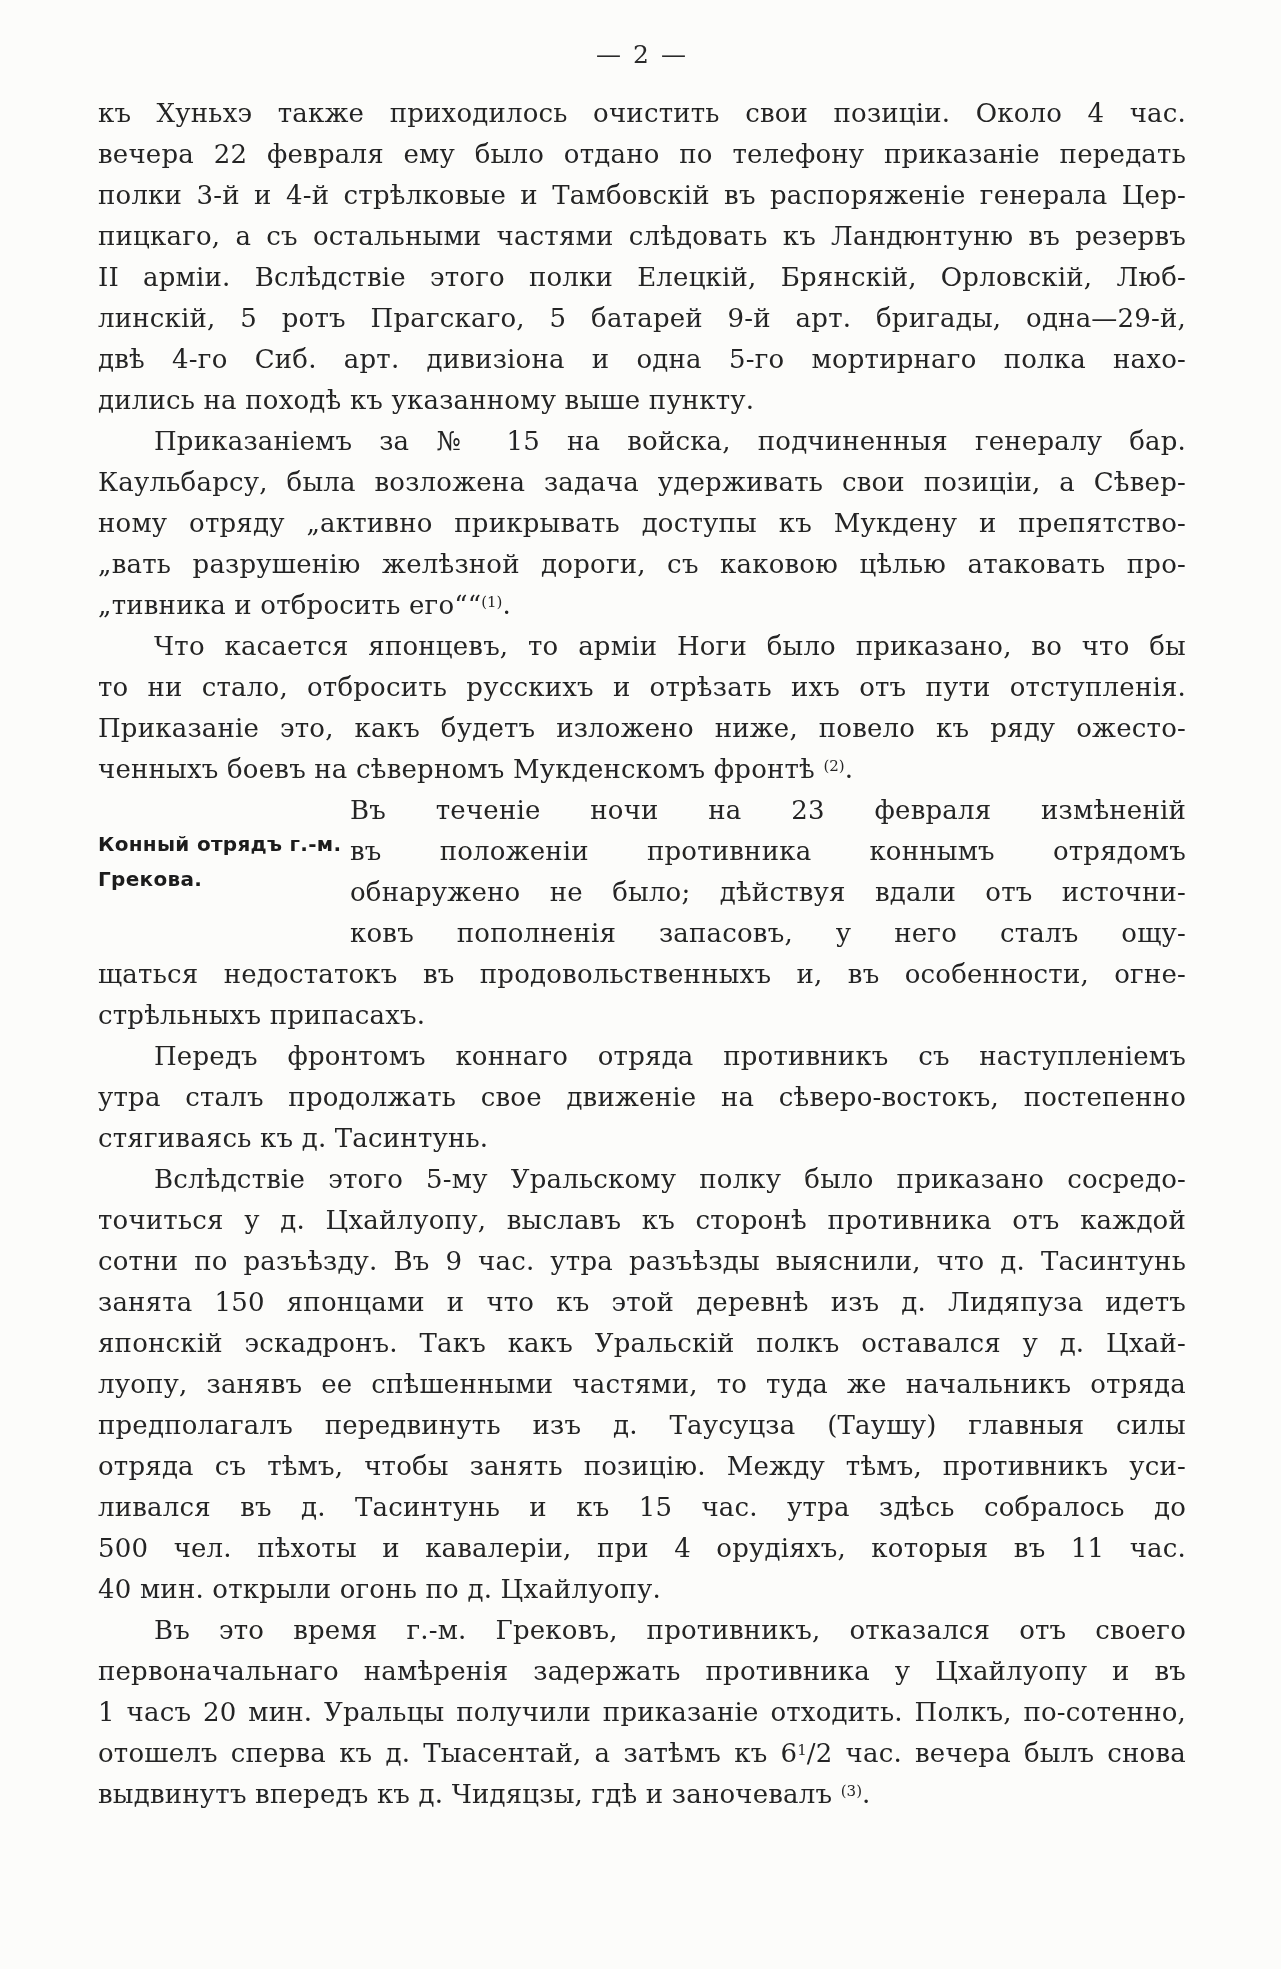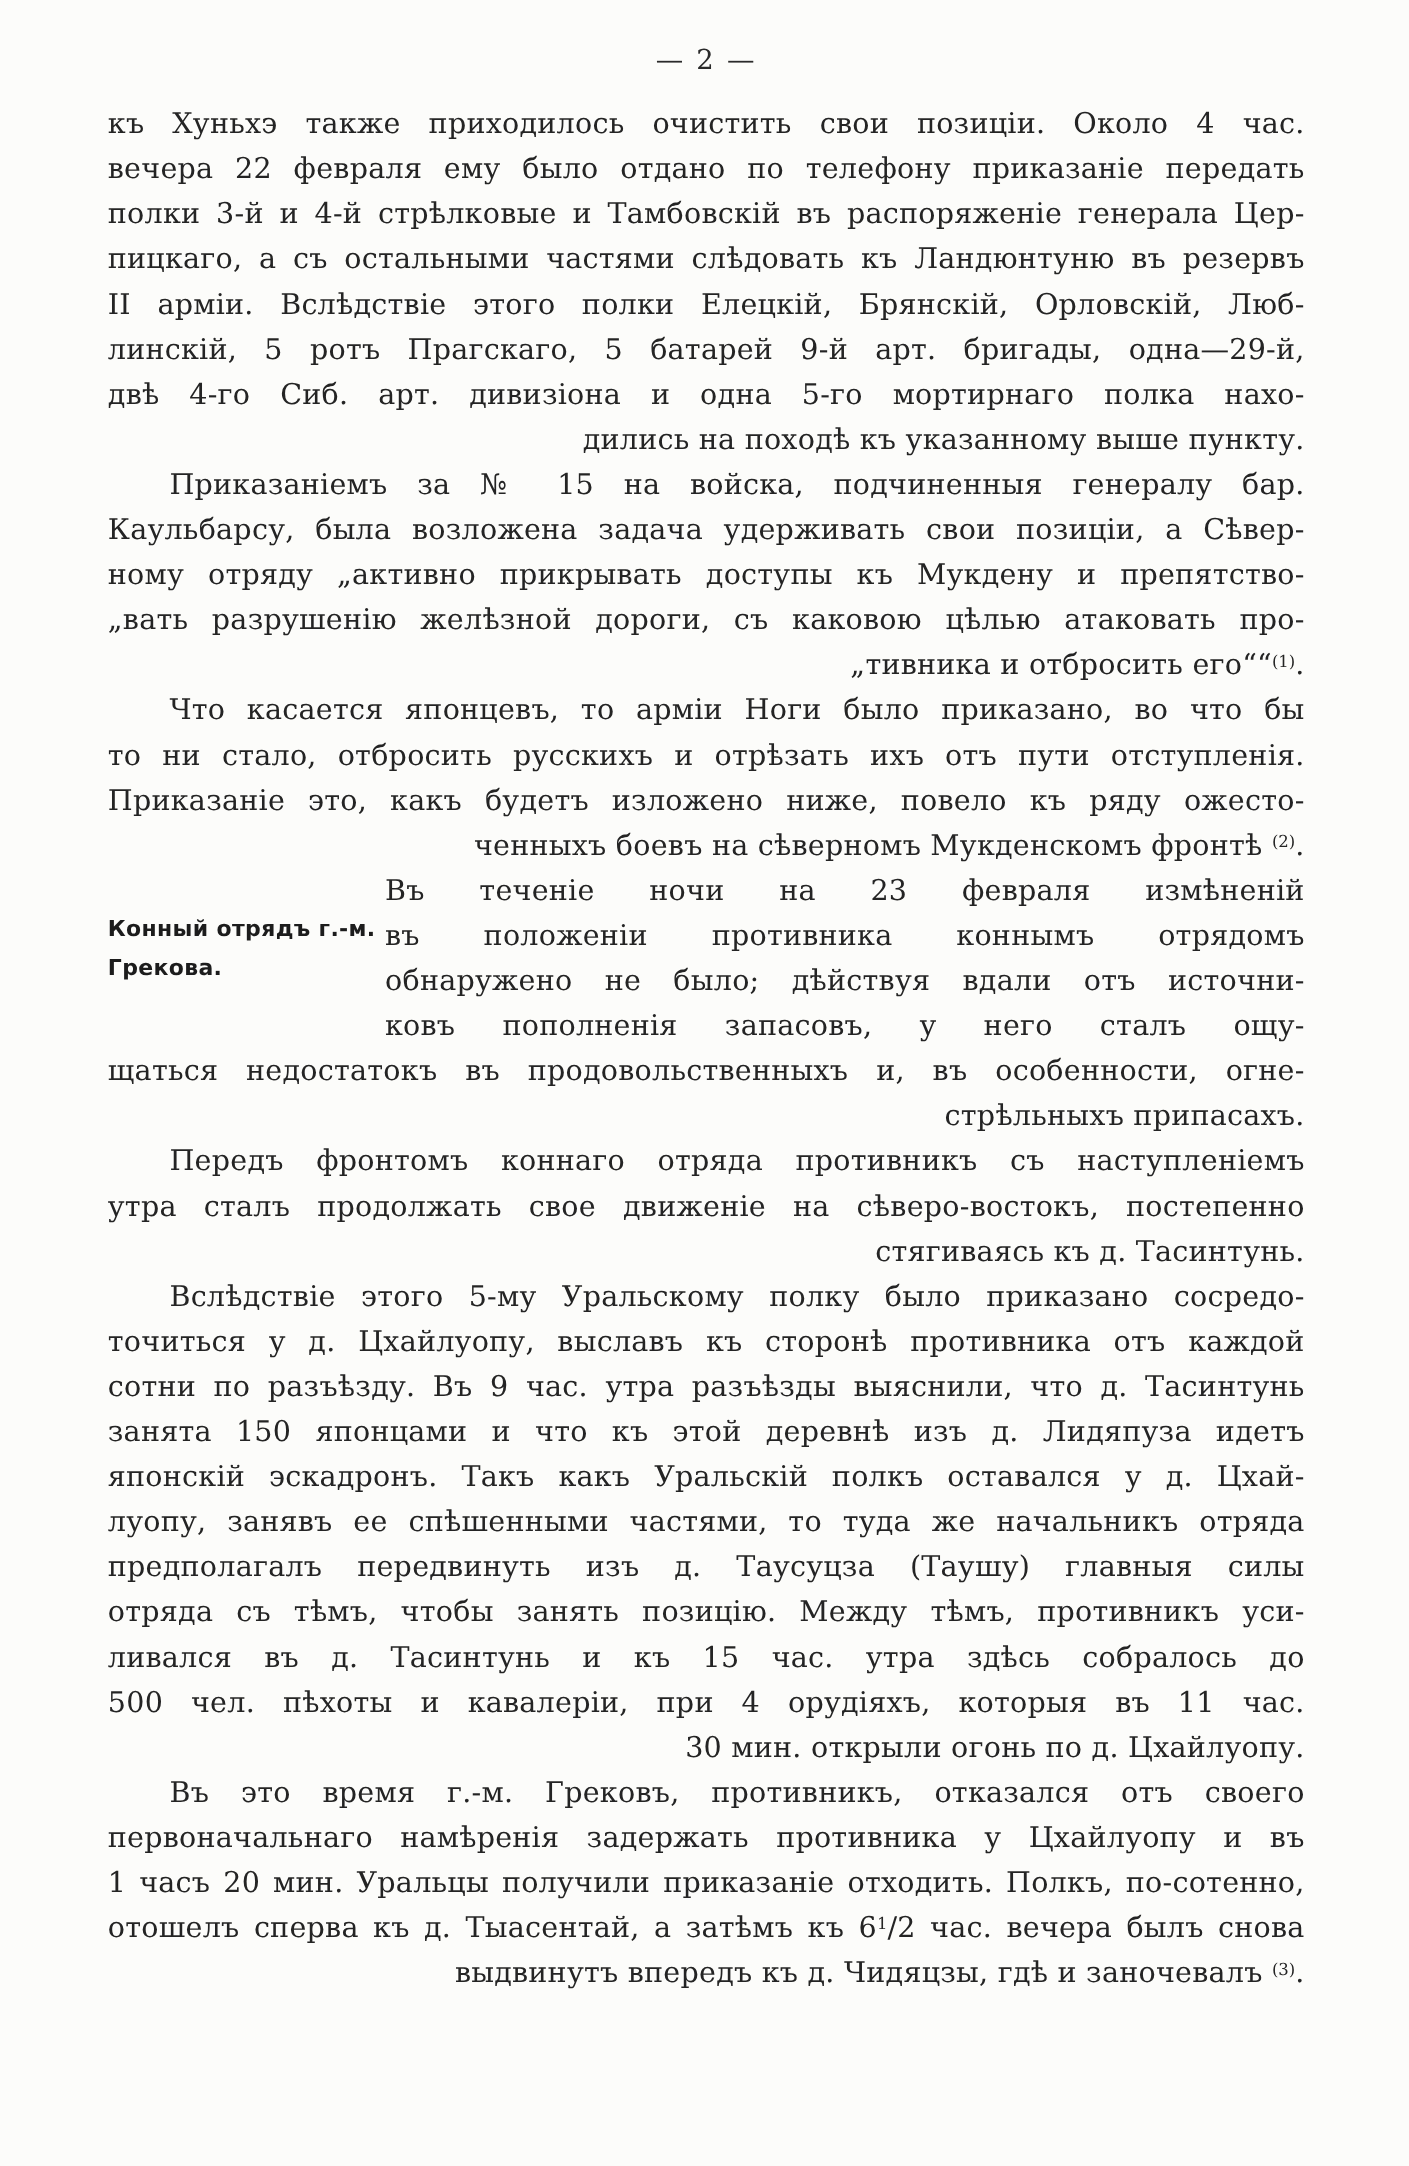"дились на походѣ къ указанному" .line { text-align: right -> left }
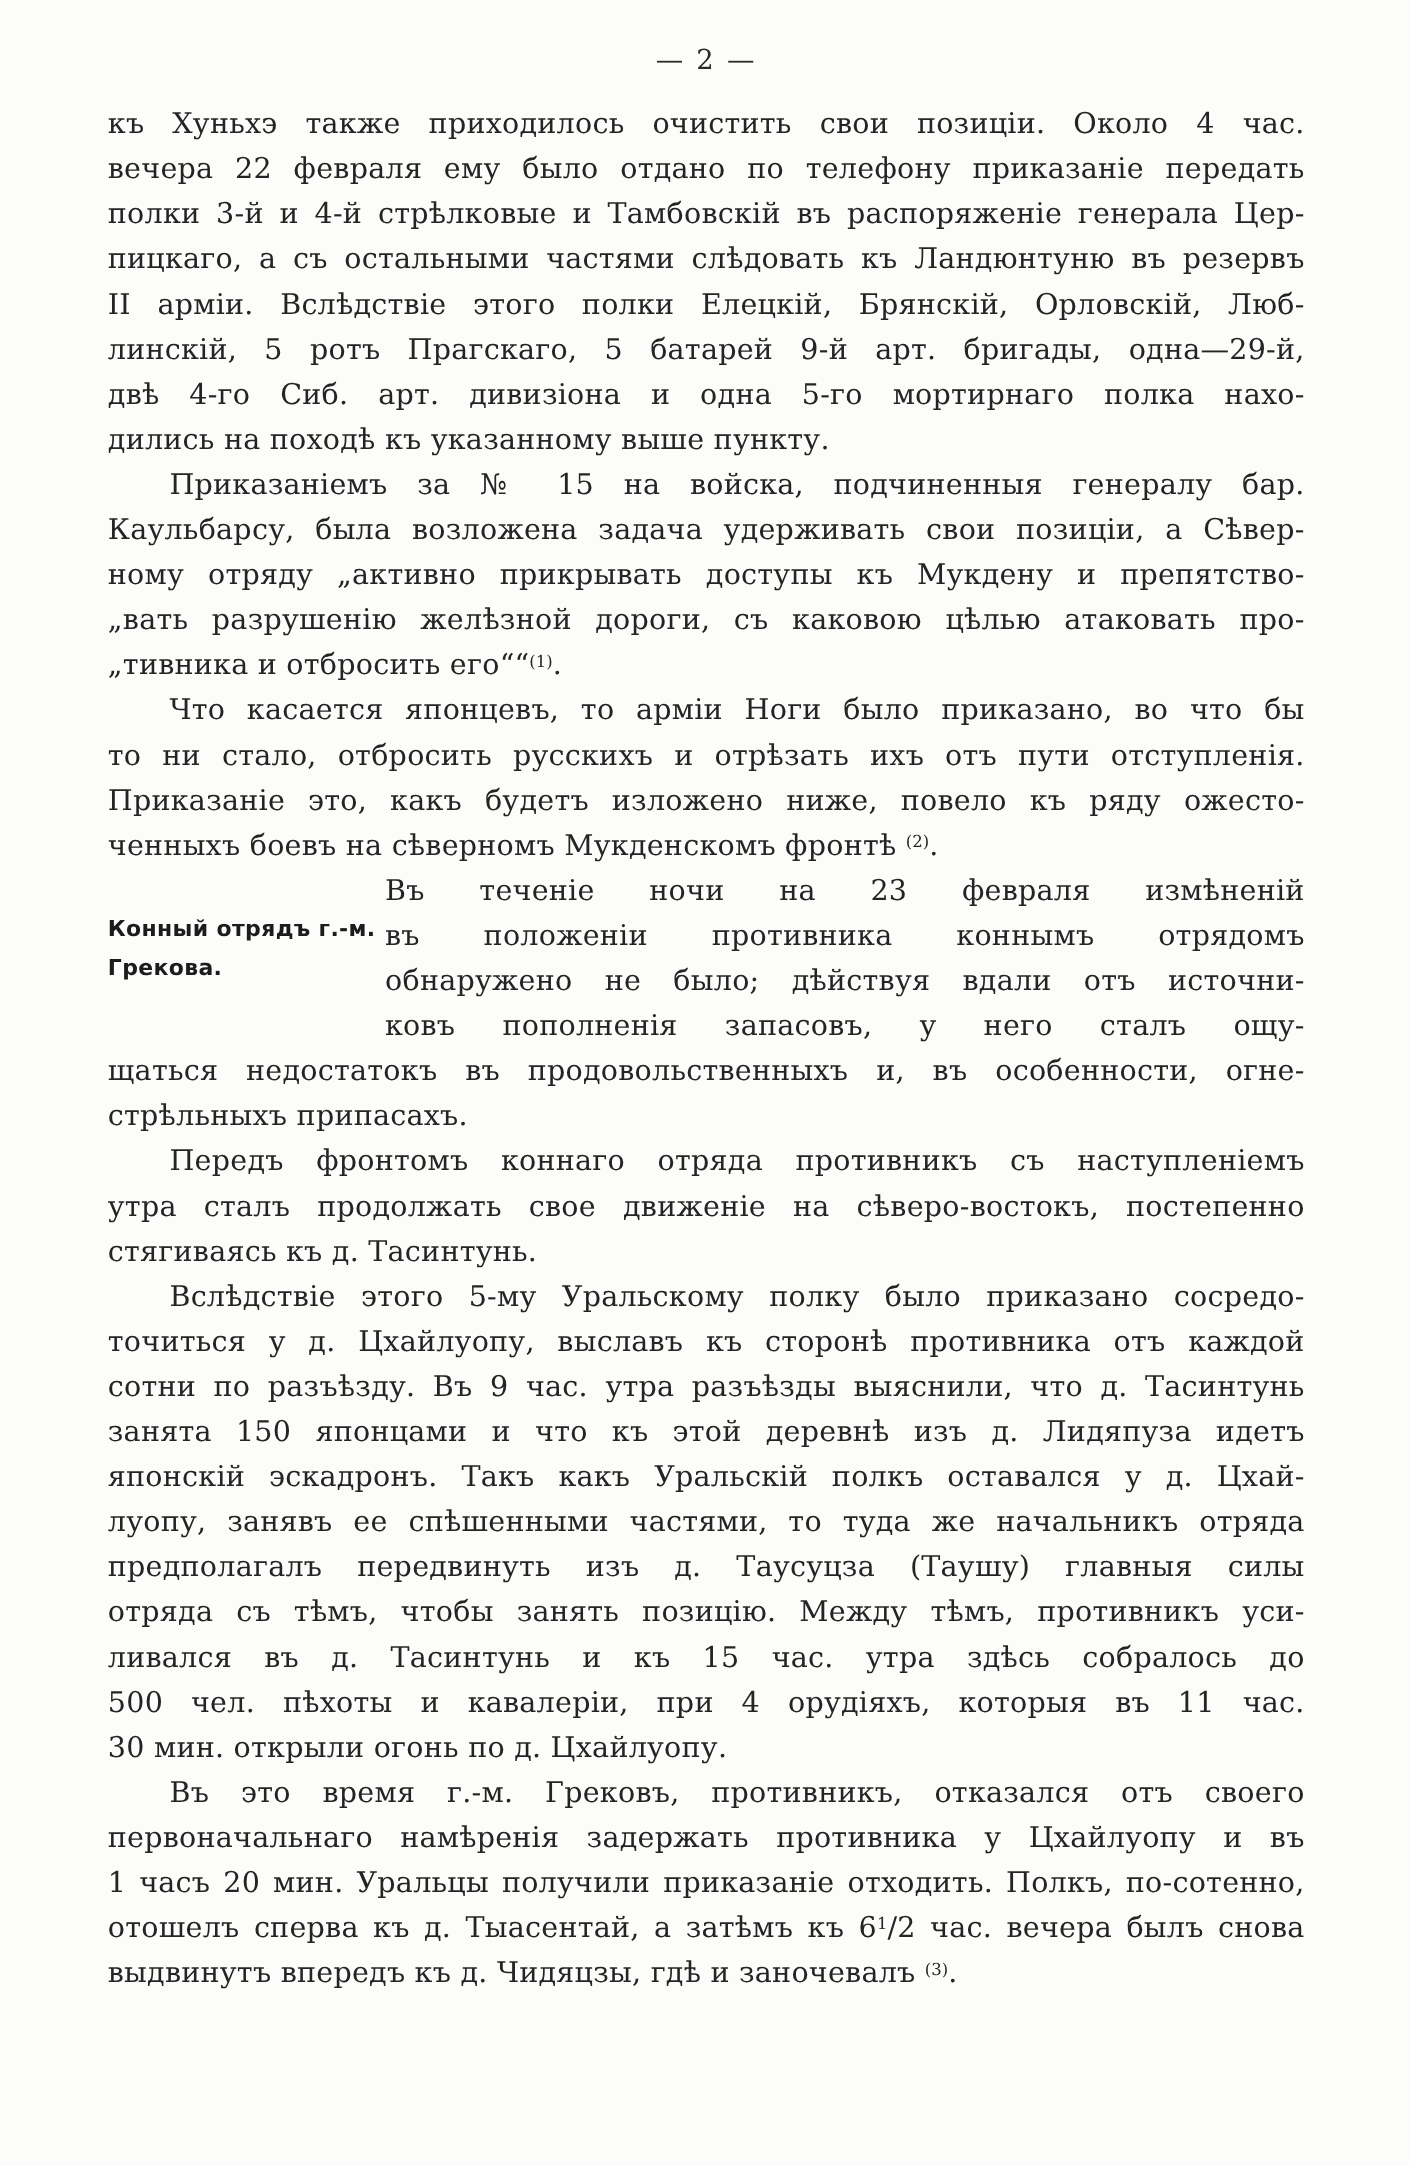"30 мин. открыли огонь по" div.line { text: 30 -> 40 }
